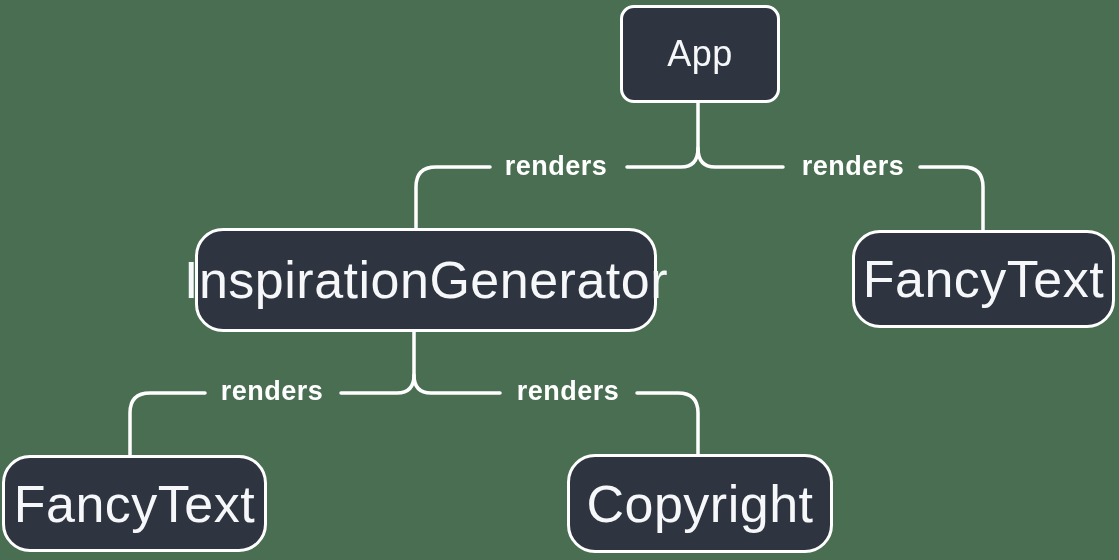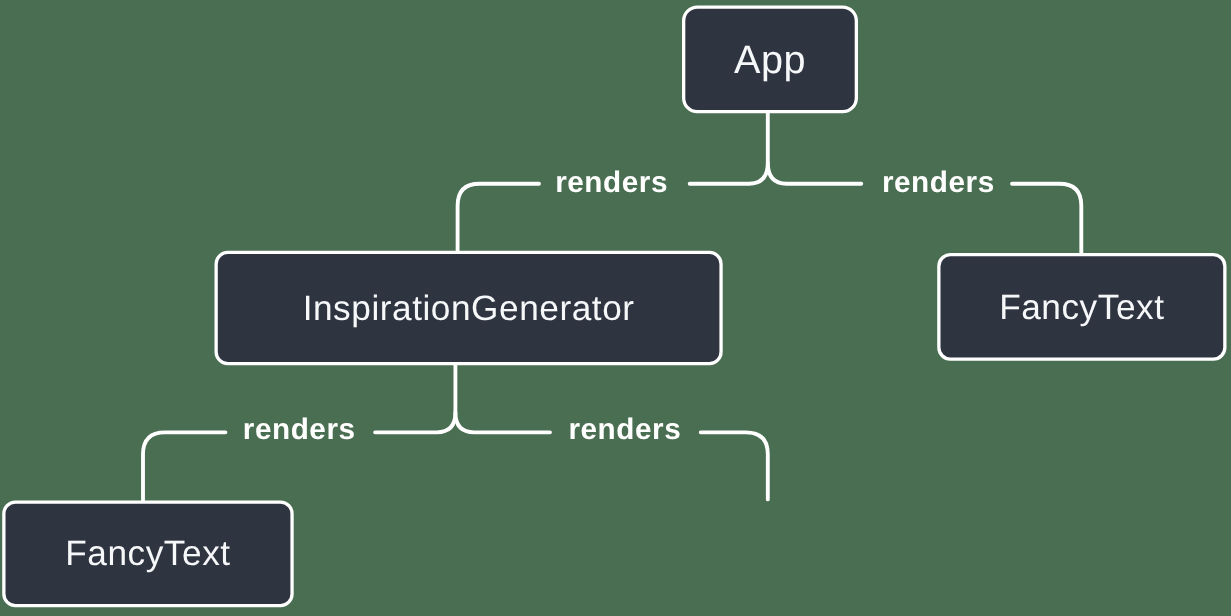"InspirationGenerator" .node { border-radius: 12px -> 28px; font-size: 32px -> 52px }
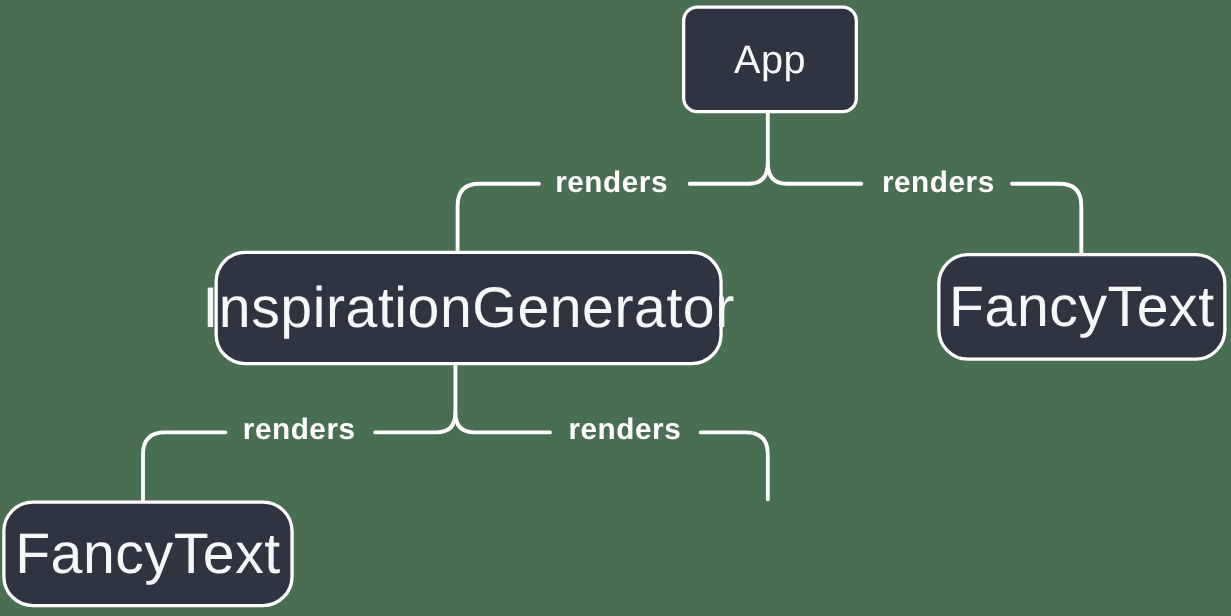"Copyright" div.node { html: none -> <div> <span>Copyright</span> </div> }
